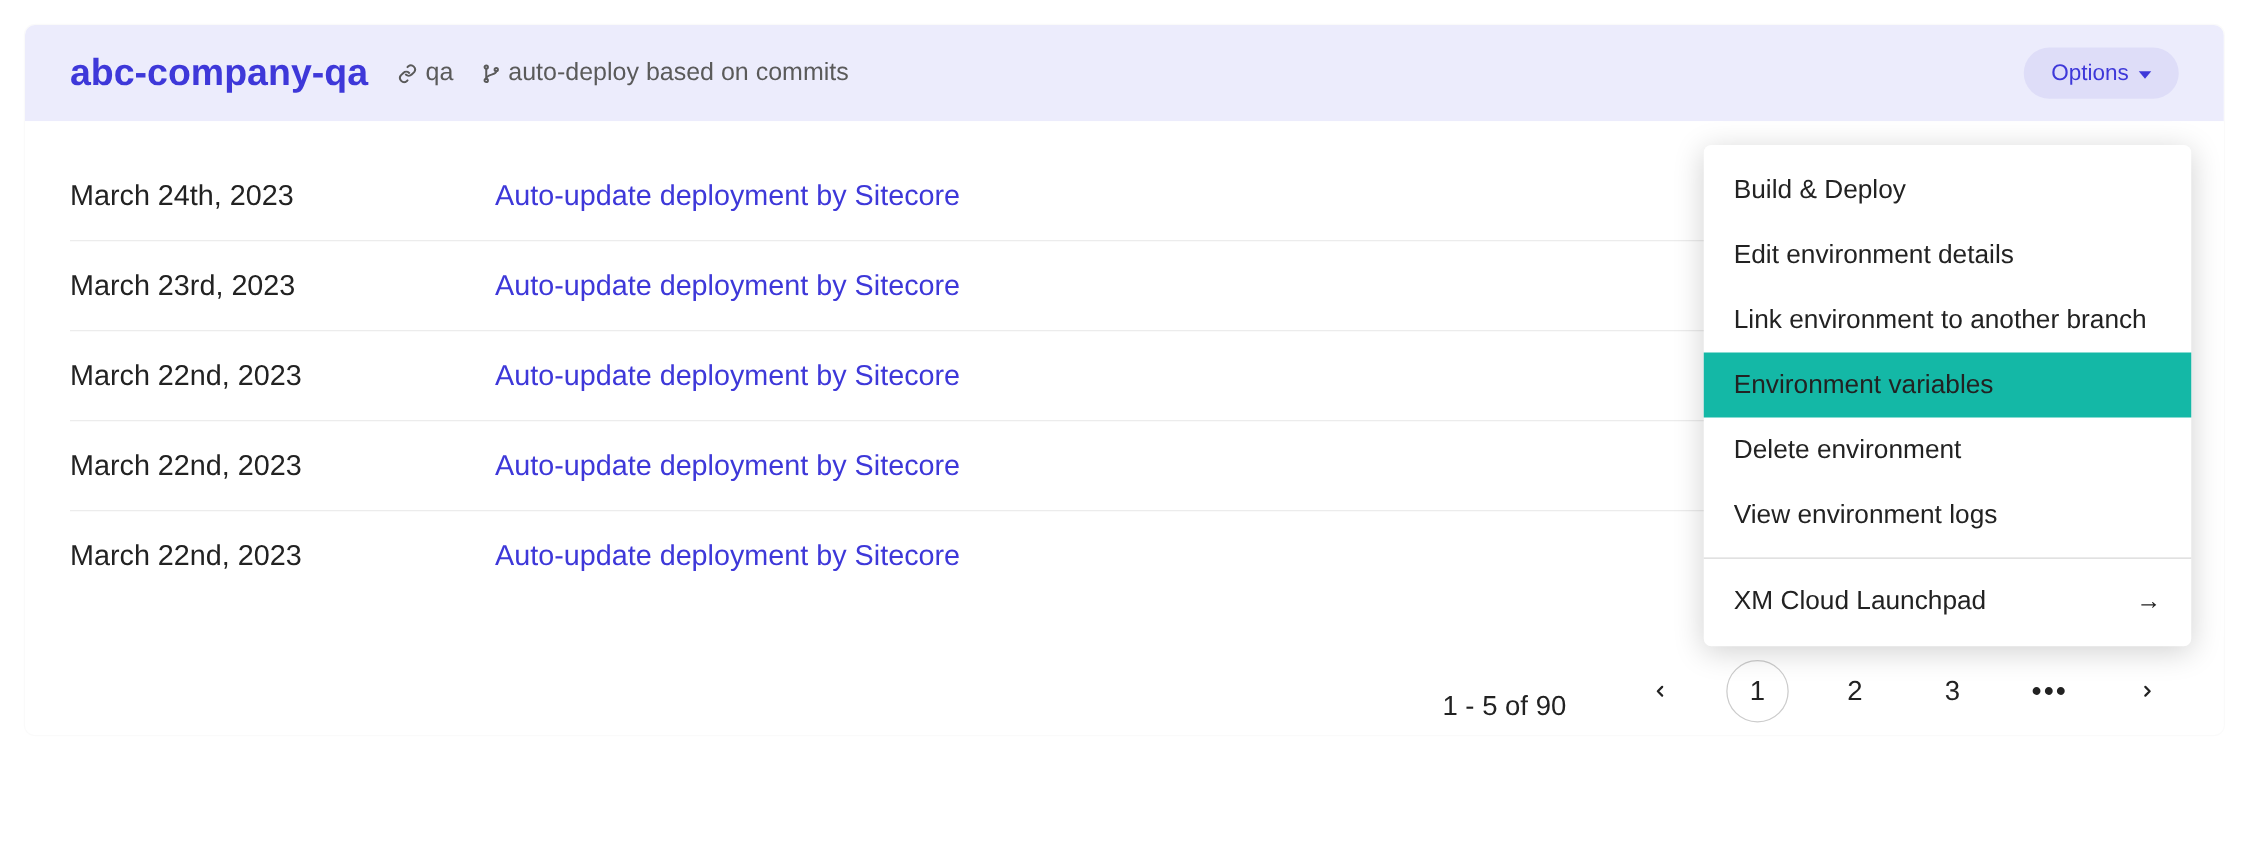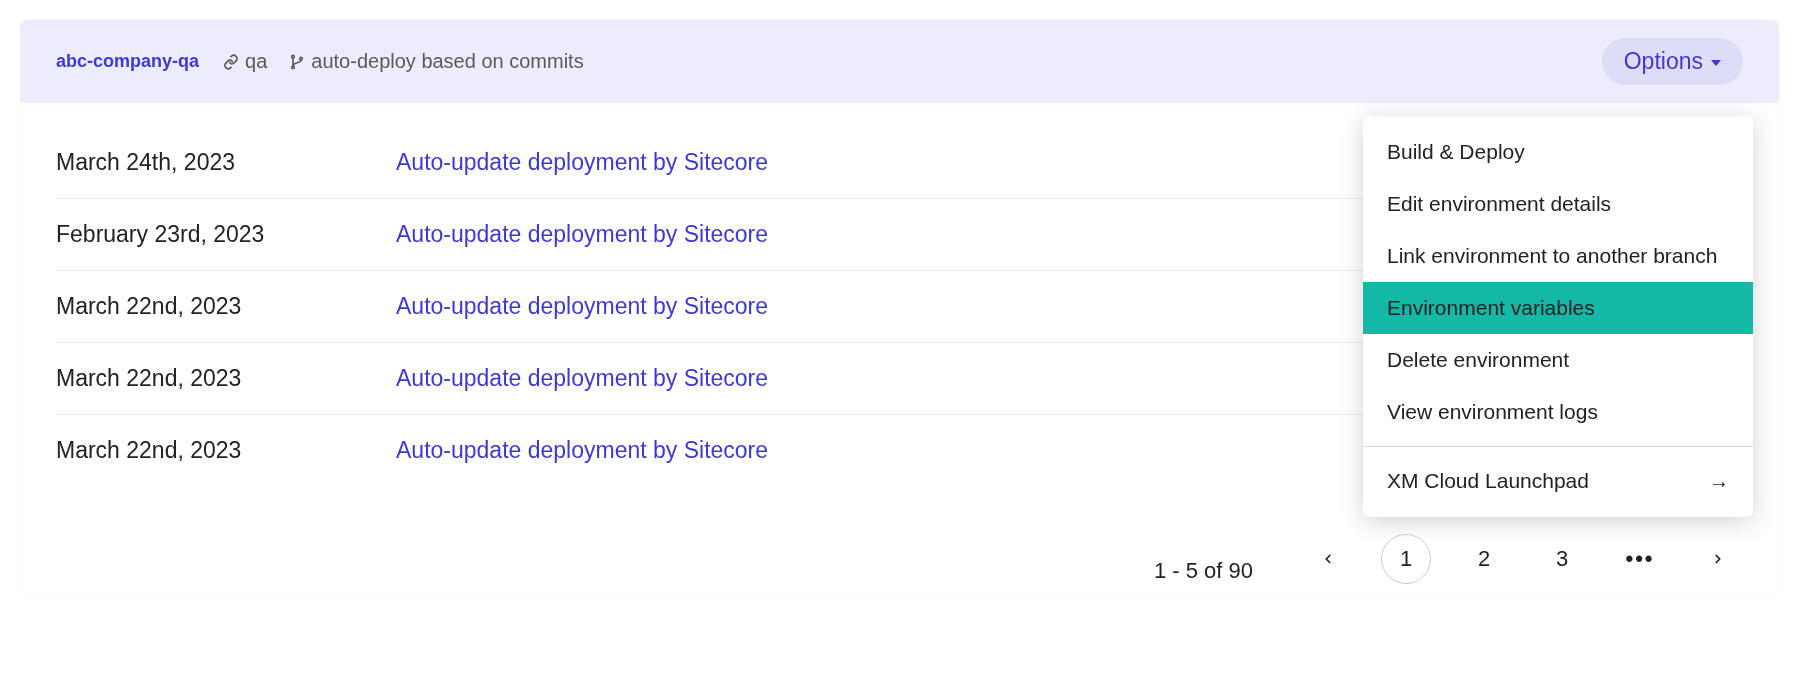"abc-company-qa" .env-name { font-size: 18px -> 30px }
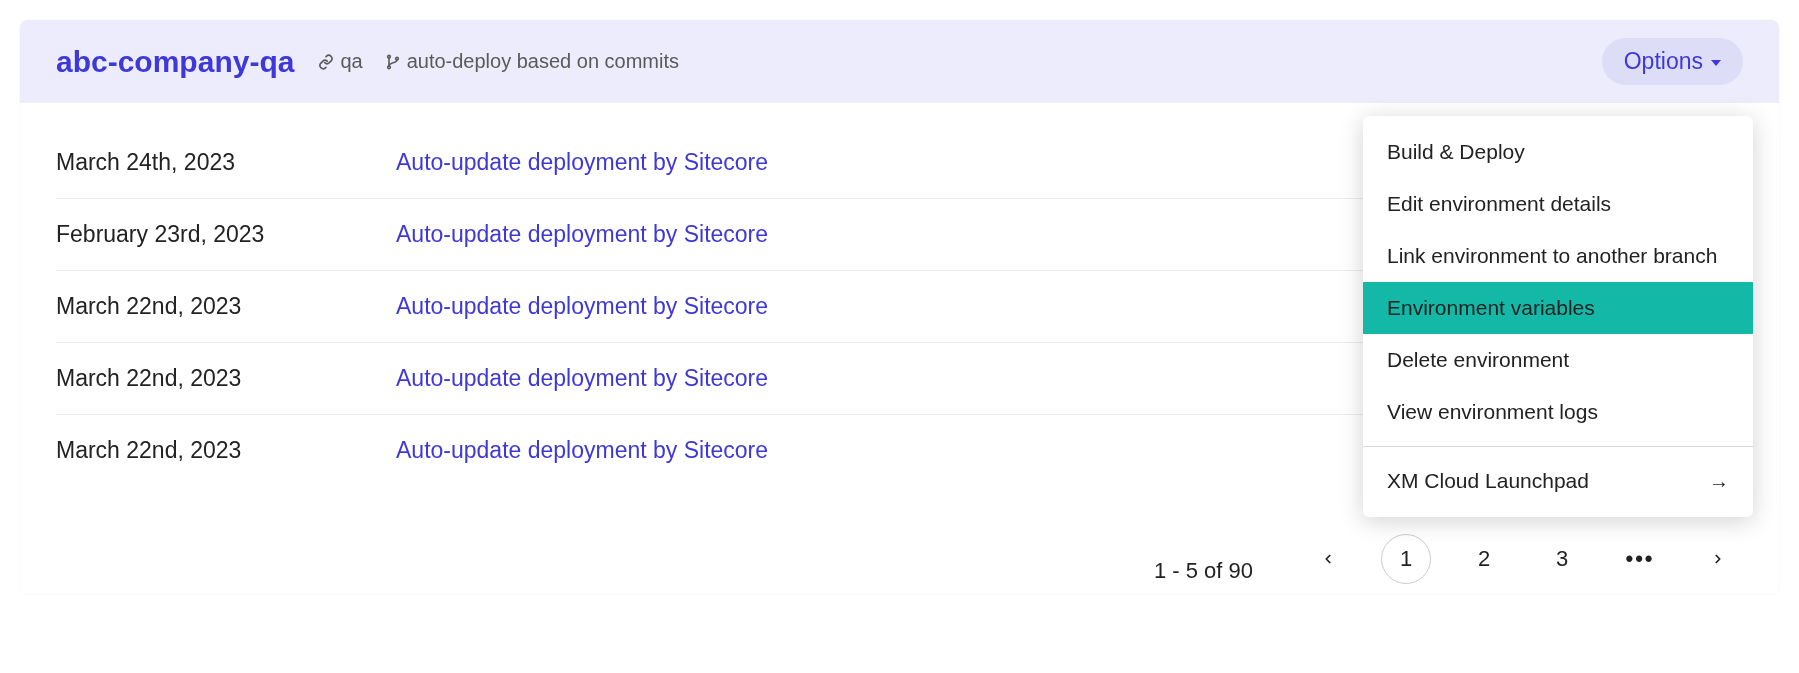"Options" .options-btn { font-size: 23px -> 18px }
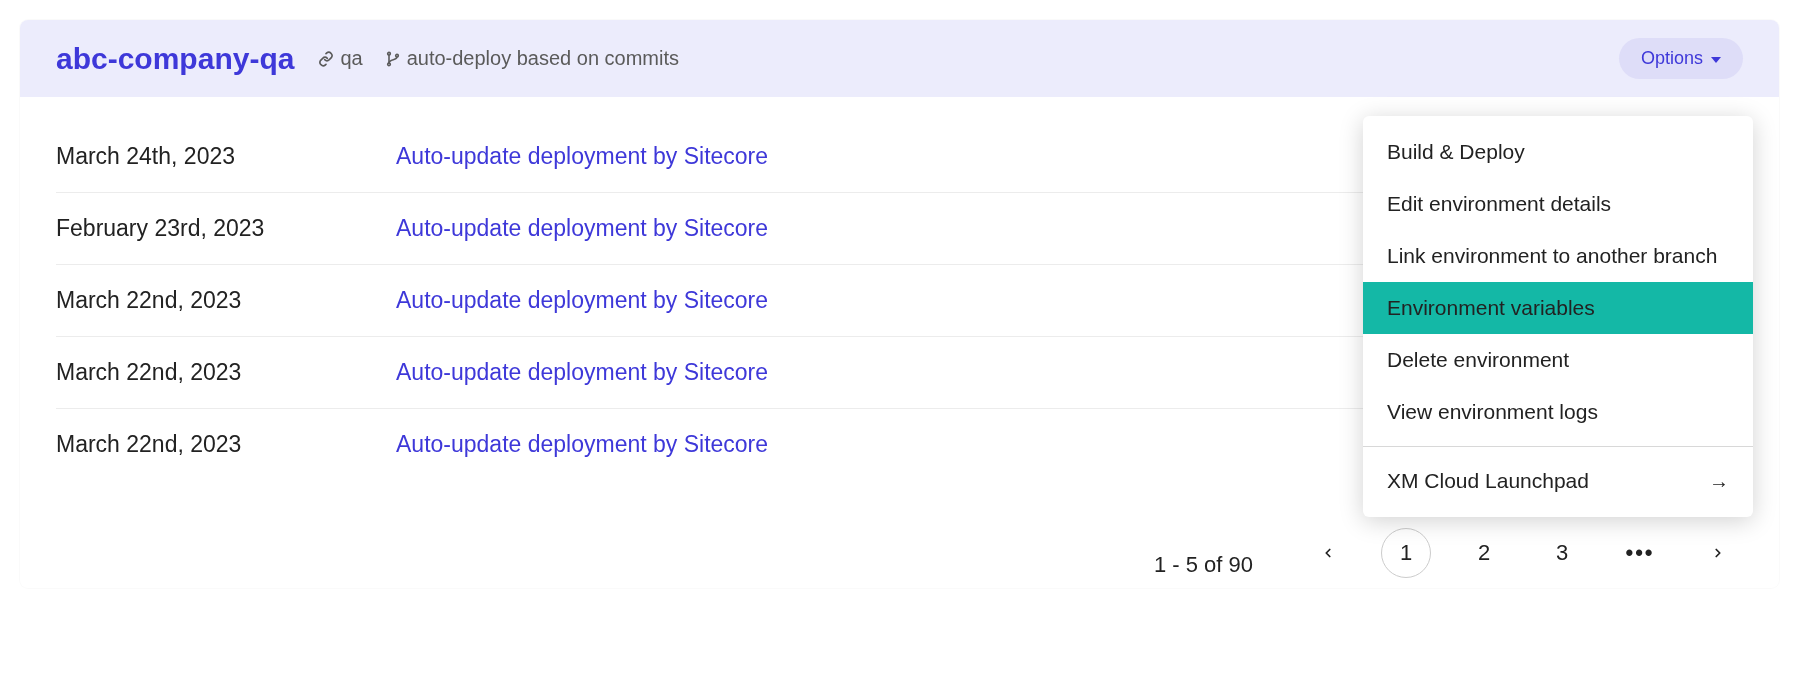"February 23rd, 2023" span.date { text: February -> March }
